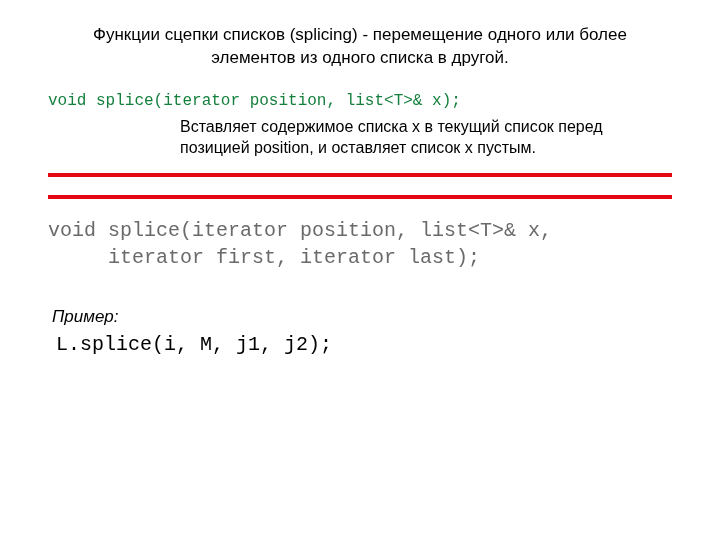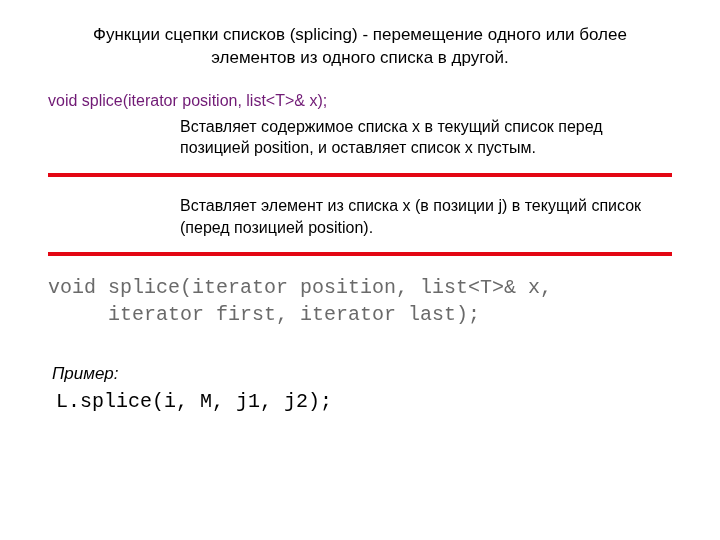"void splice(iterator position, list<T>& x);" .code { color: #701a75 -> #15803d; font-family: Liberation Sans, sans-serif -> Liberation Mono, monospace }
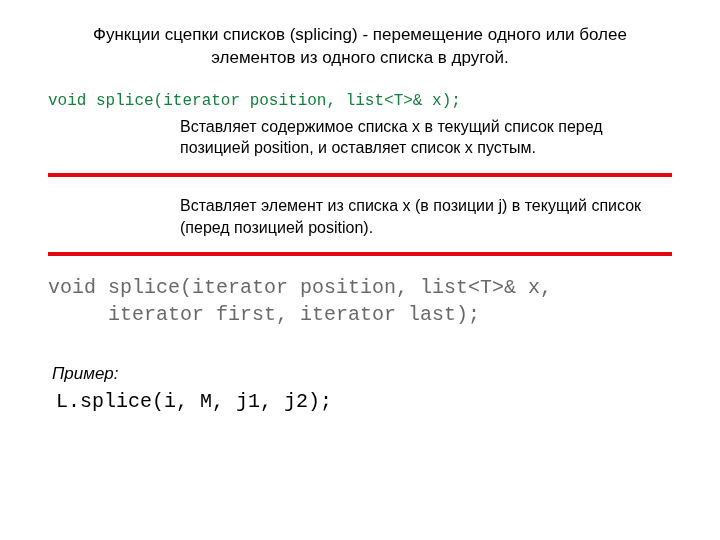"Вставляет элемент из списка x" div.desc { html: <div>Вставляет элемент из списка x (в позиции j) в текущий список (перед позицией position).</div> -> none }
